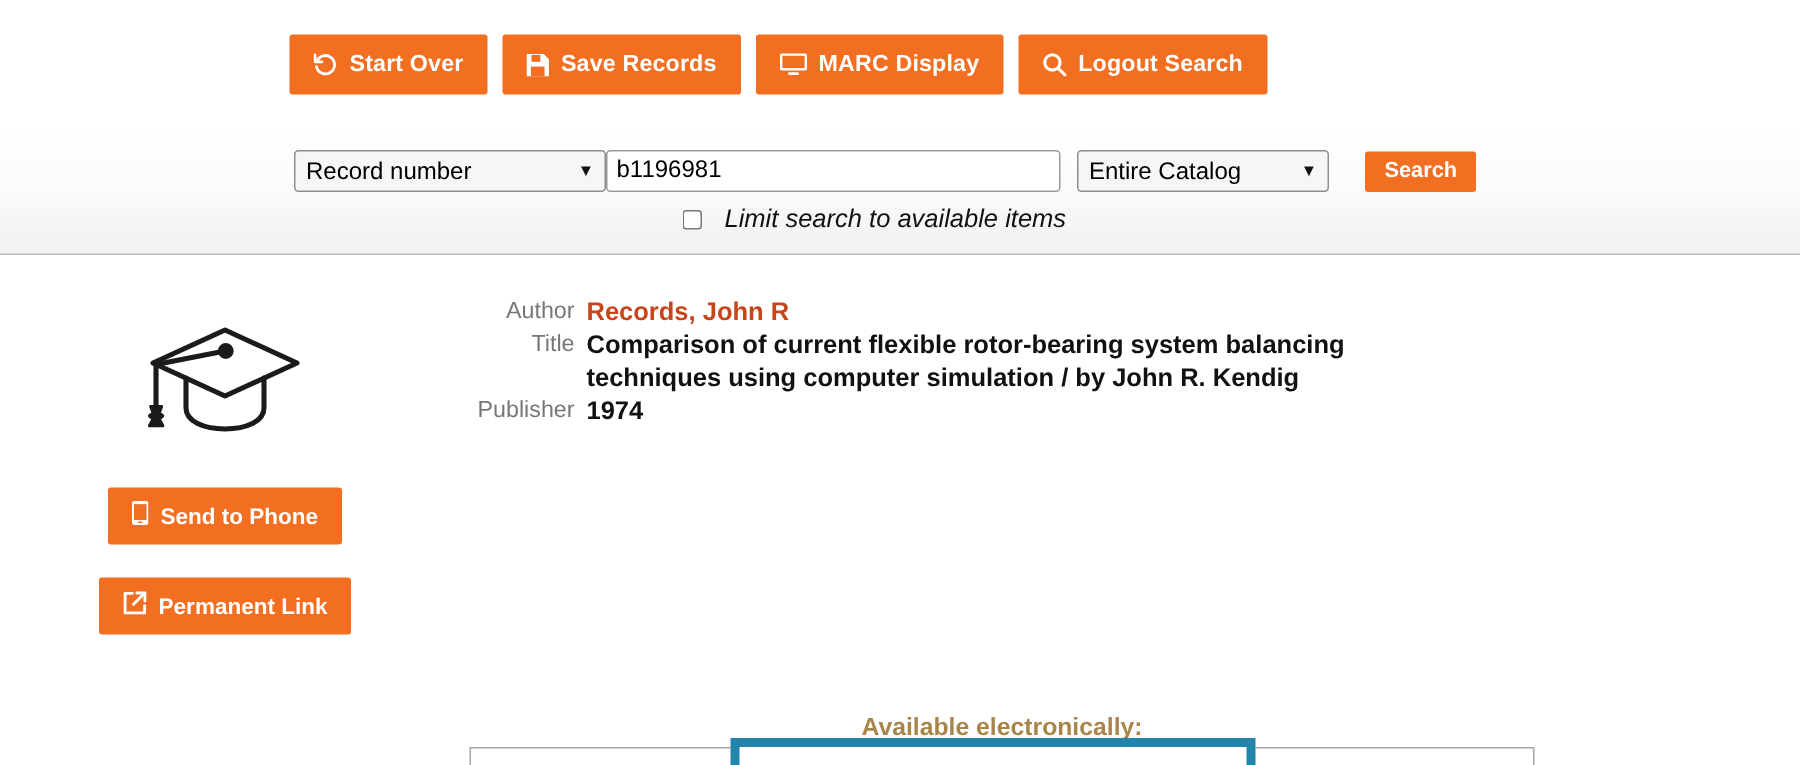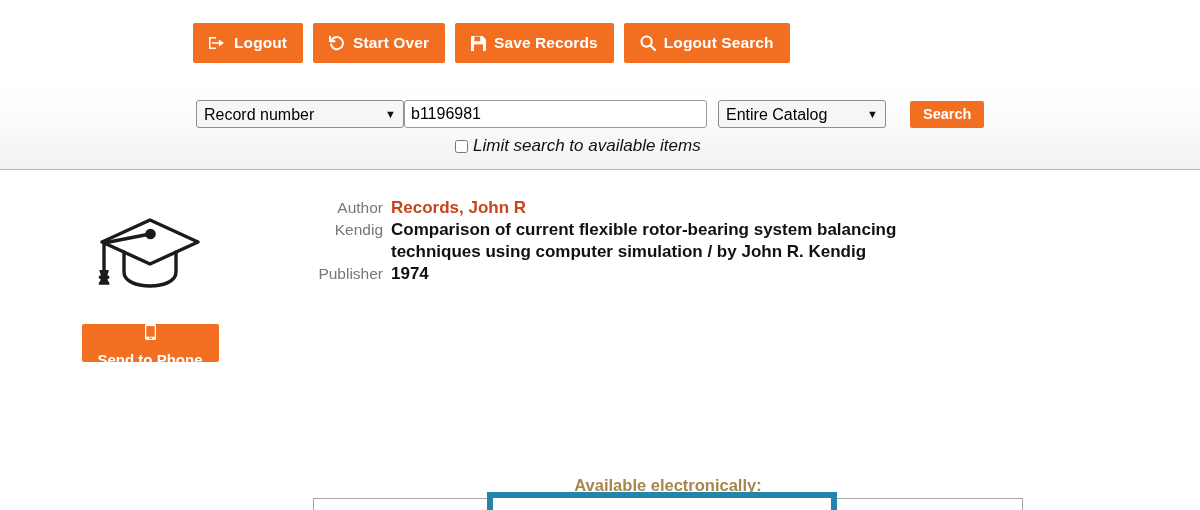"Logout" button.tool-btn { html: <button> <span> <svg> <path></path> <path></path> </svg> </span> <span>Logout</span> </button> -> none }
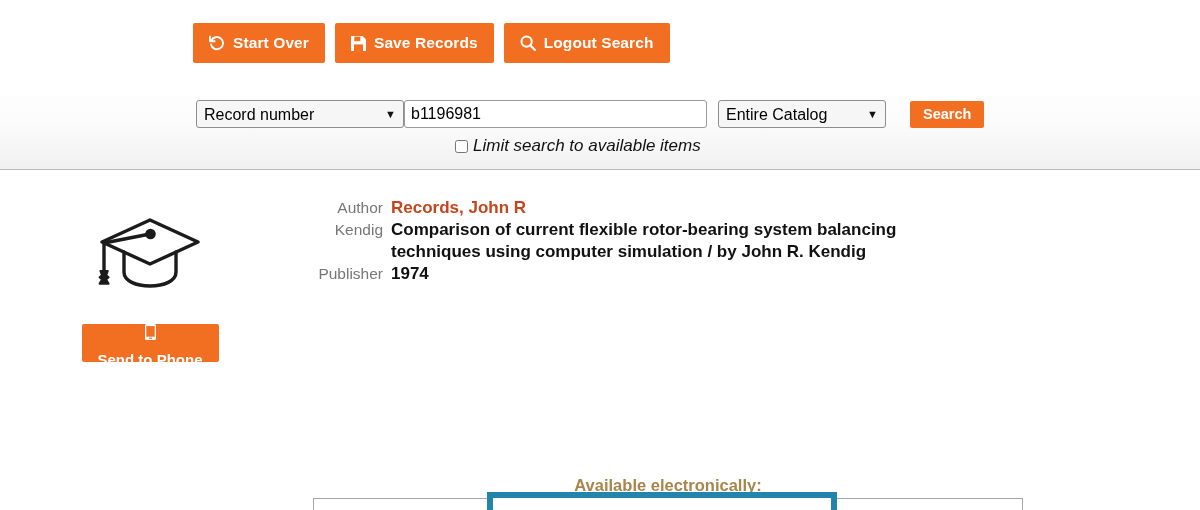"MARC Display" button.tool-btn { html: none -> <button> <span> <svg> <rect></rect> <rect></rect> <rect></rect> </svg> </span> <span>MARC Display</span> </button> }
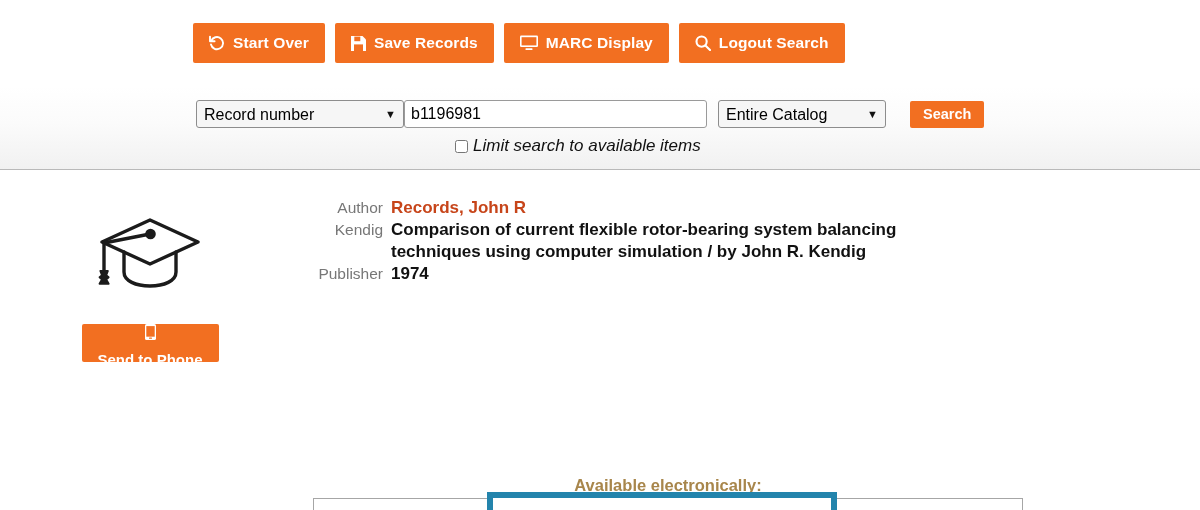"Limit search to available items" #limit-row { gap: 5px -> 15px }
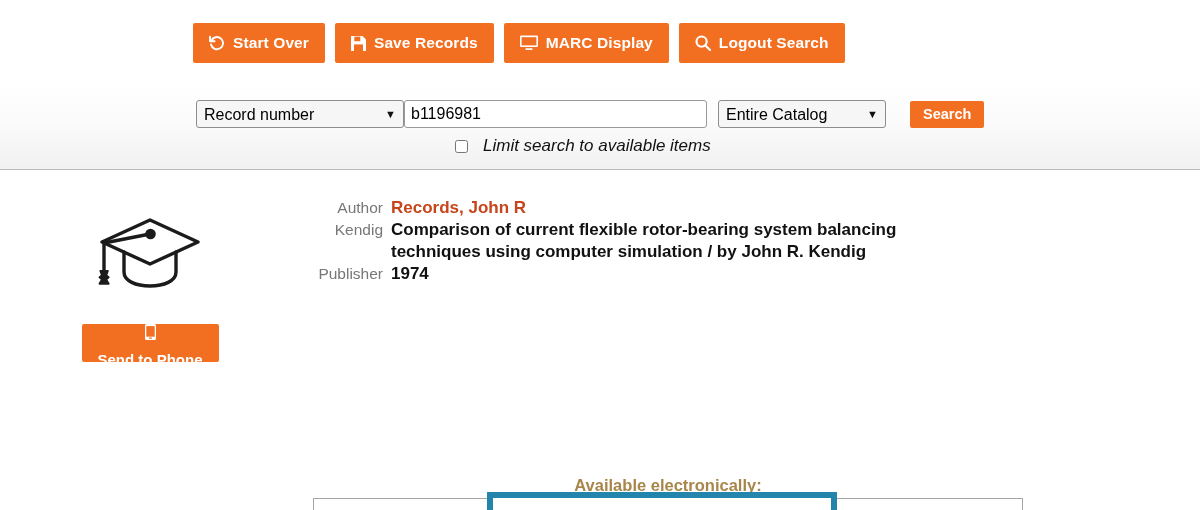"Kendig" div.fld-label { text: Kendig -> Title }
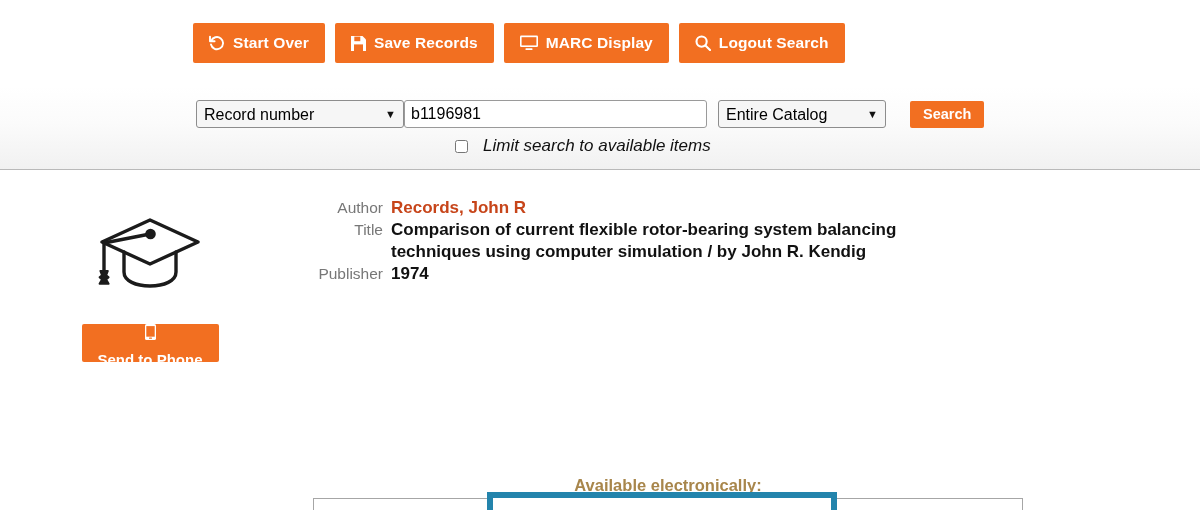"Send to Phone" .side-btn { flex-direction: column -> none }
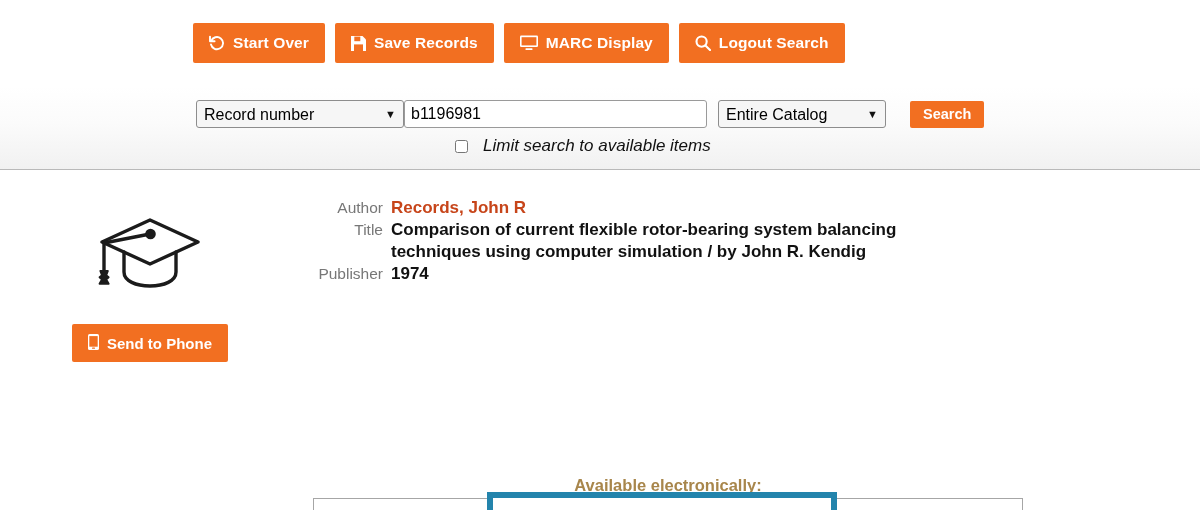"Permanent Link" button.side-btn { html: none -> <button> <span> <svg> <path></path> <path></path> <path></path> </svg> </span> <span>Permanent Link</span> </button> }
